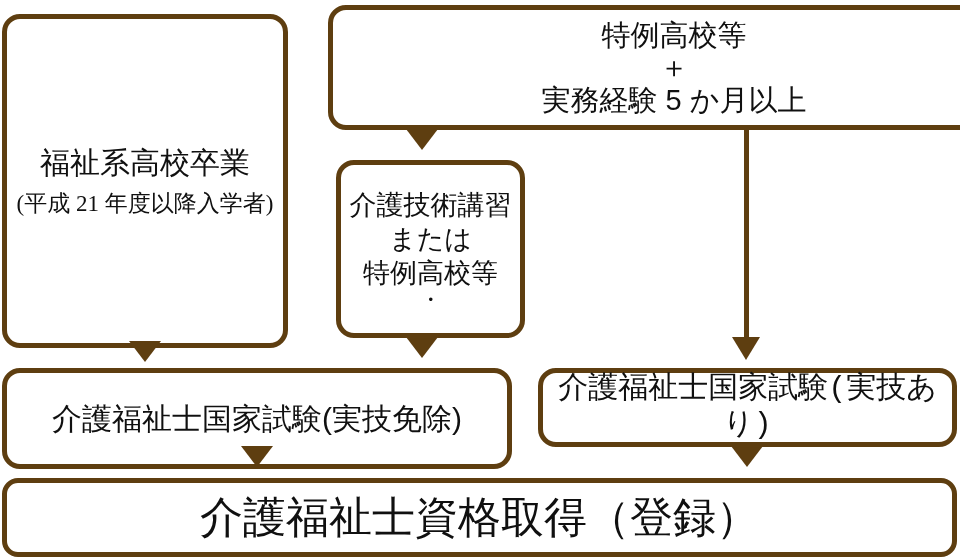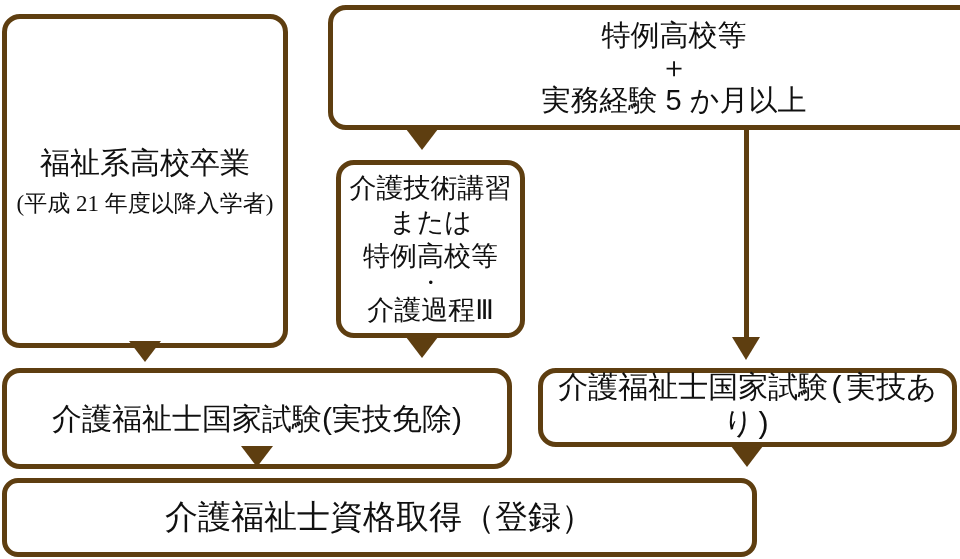"介護過程Ⅲ" div { html: <div>介護過程Ⅲ</div> -> none }
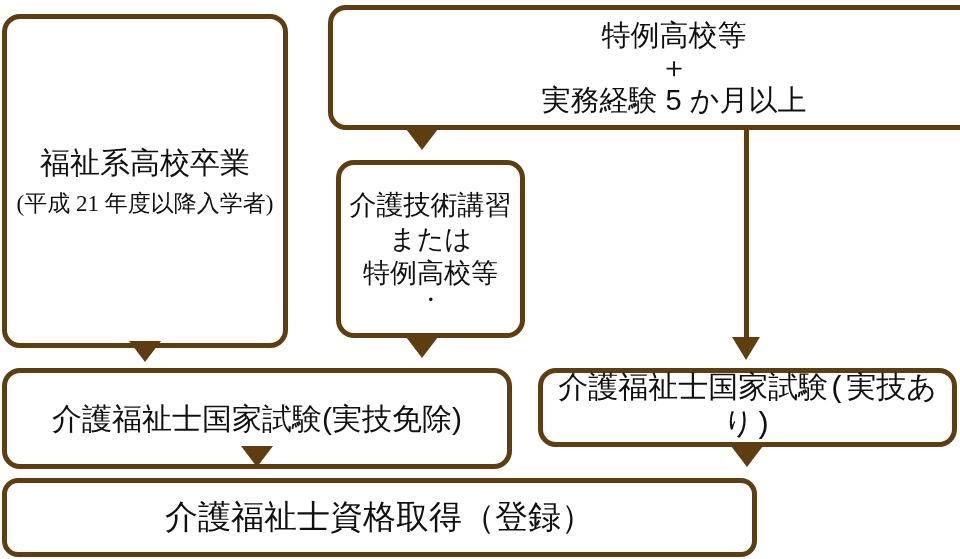"介護福祉士資格取得（登録）" #box-shikaku { font-size: 33px -> 43px; width: 755px -> 955px }
